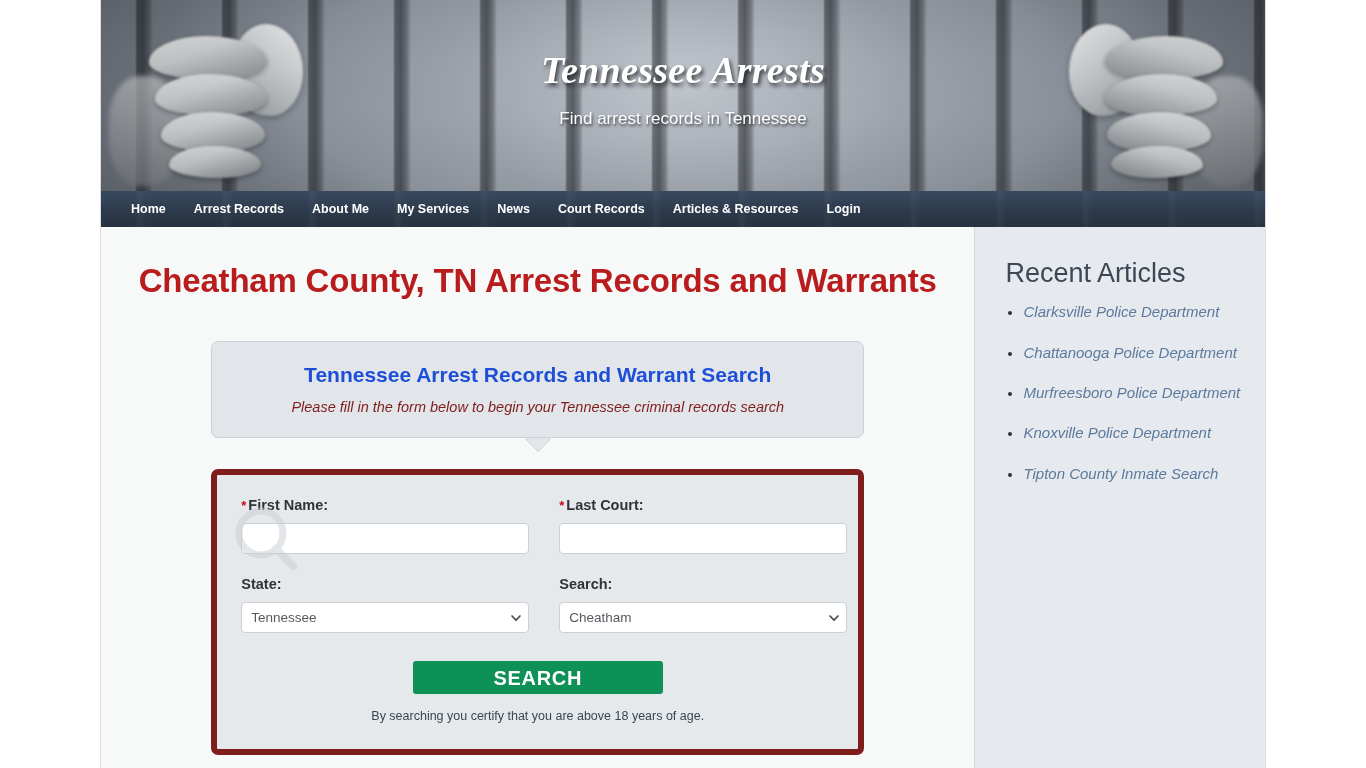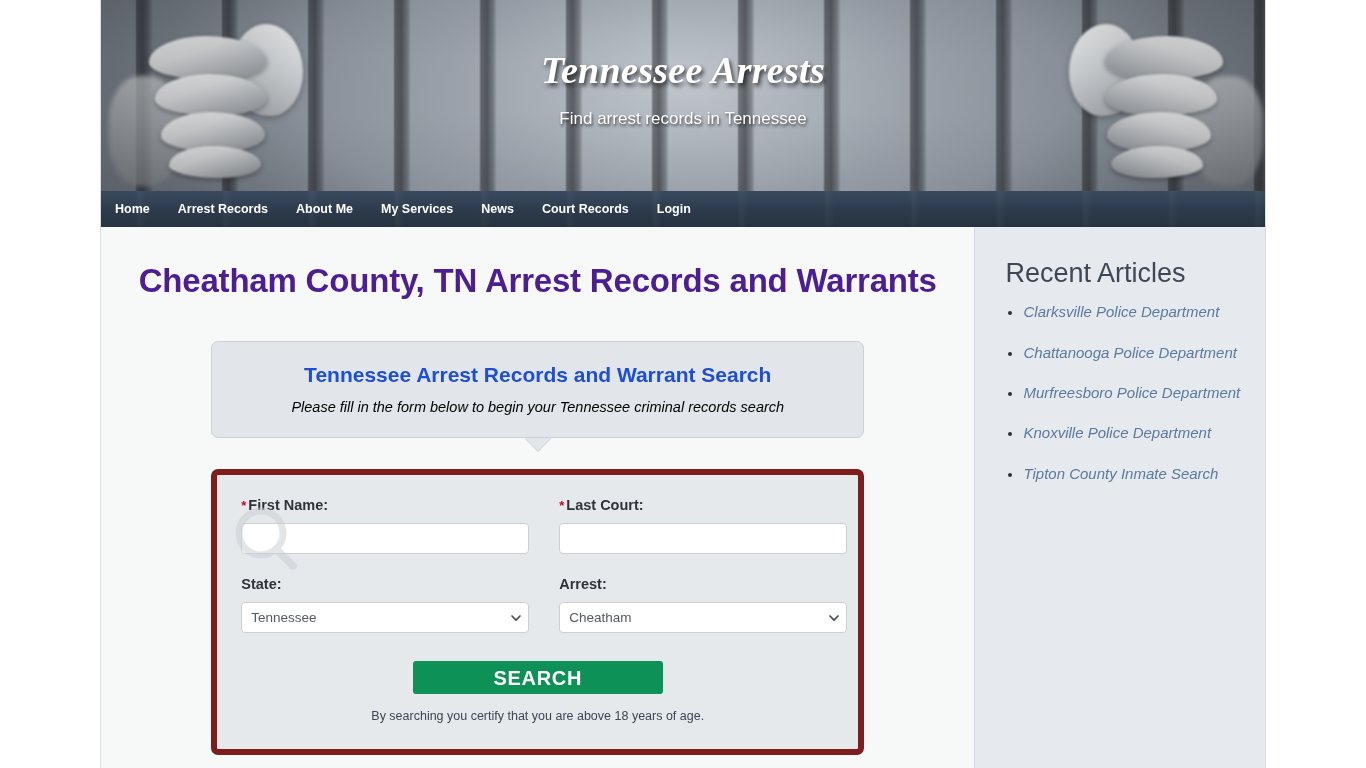"Home" .navbar { padding-left: none -> 16px }
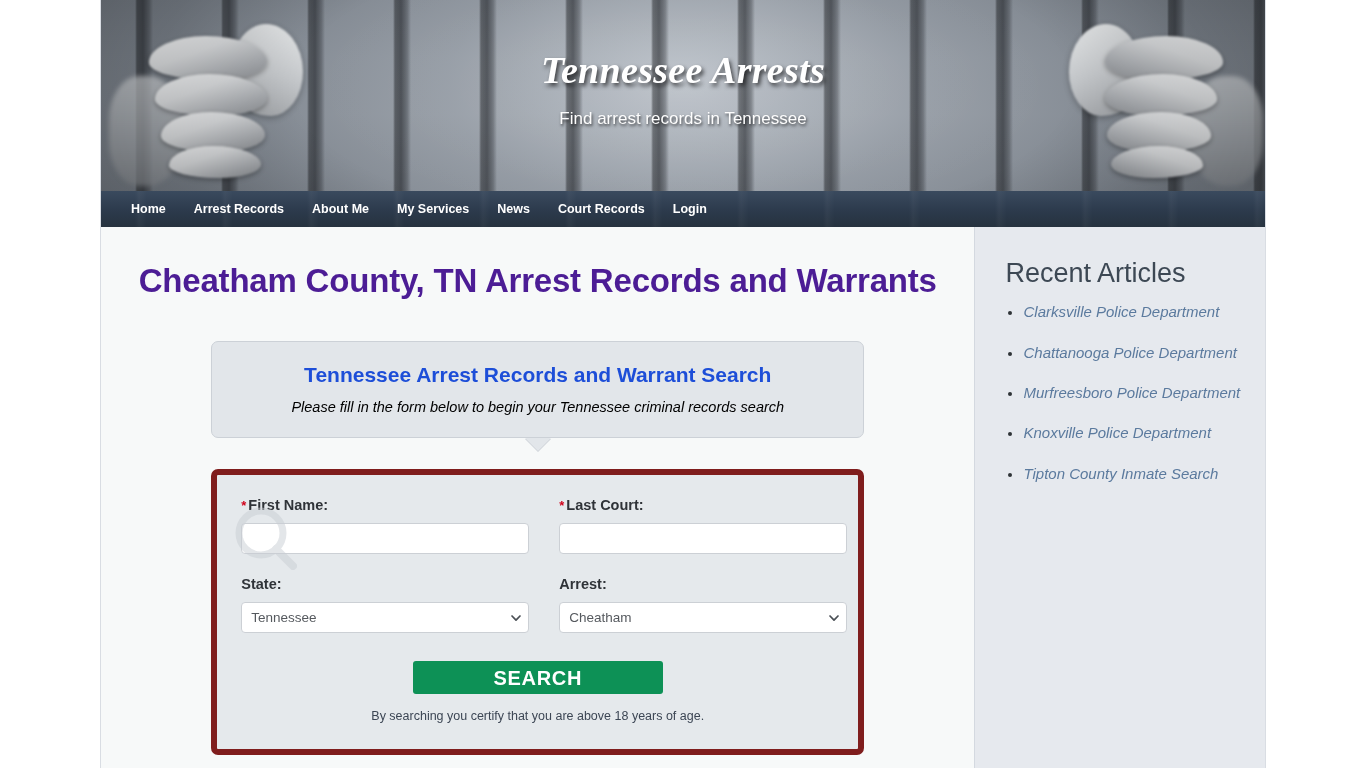"Articles & Resources" a.nav-item { html: none -> <a>Articles &amp; Resources</a> }
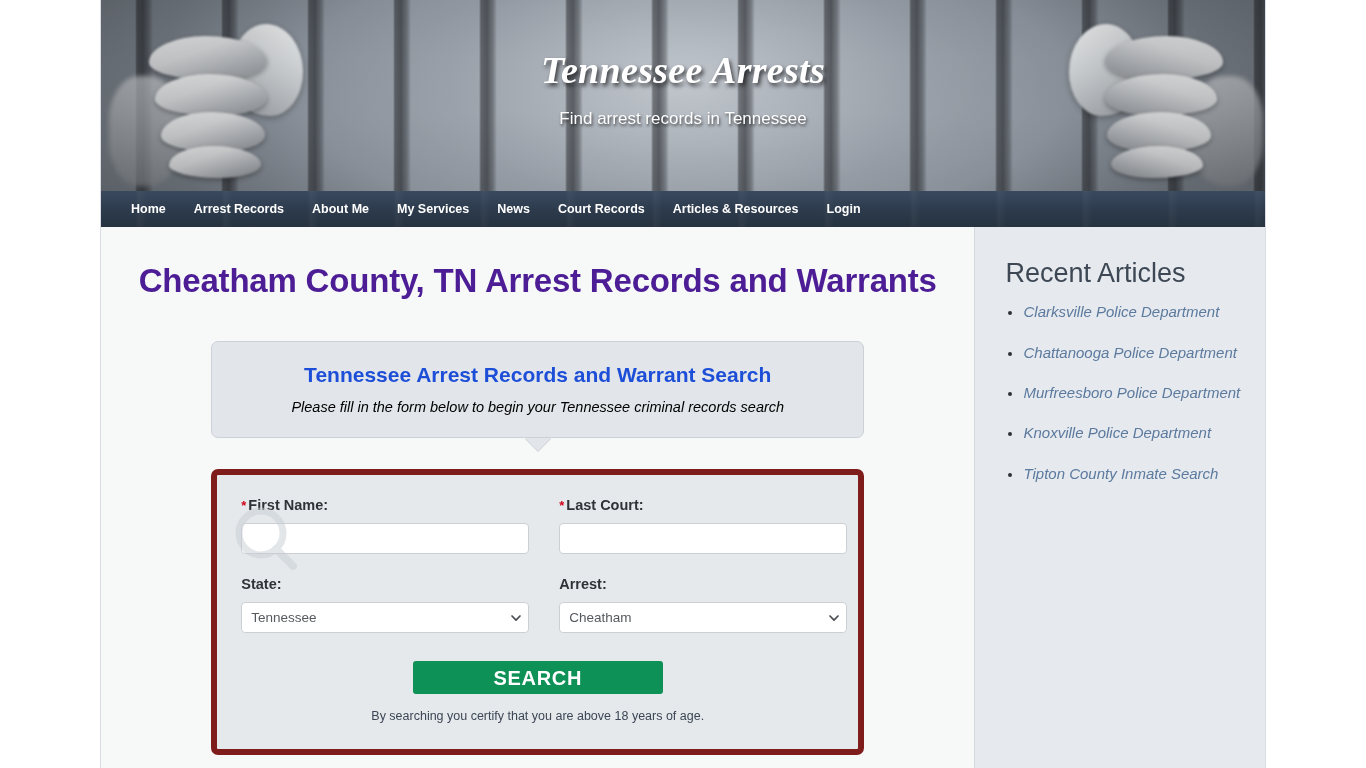"Cheatham County, TN Arrest Records" .page-title { color: #4c1d95 -> #b91c1c }
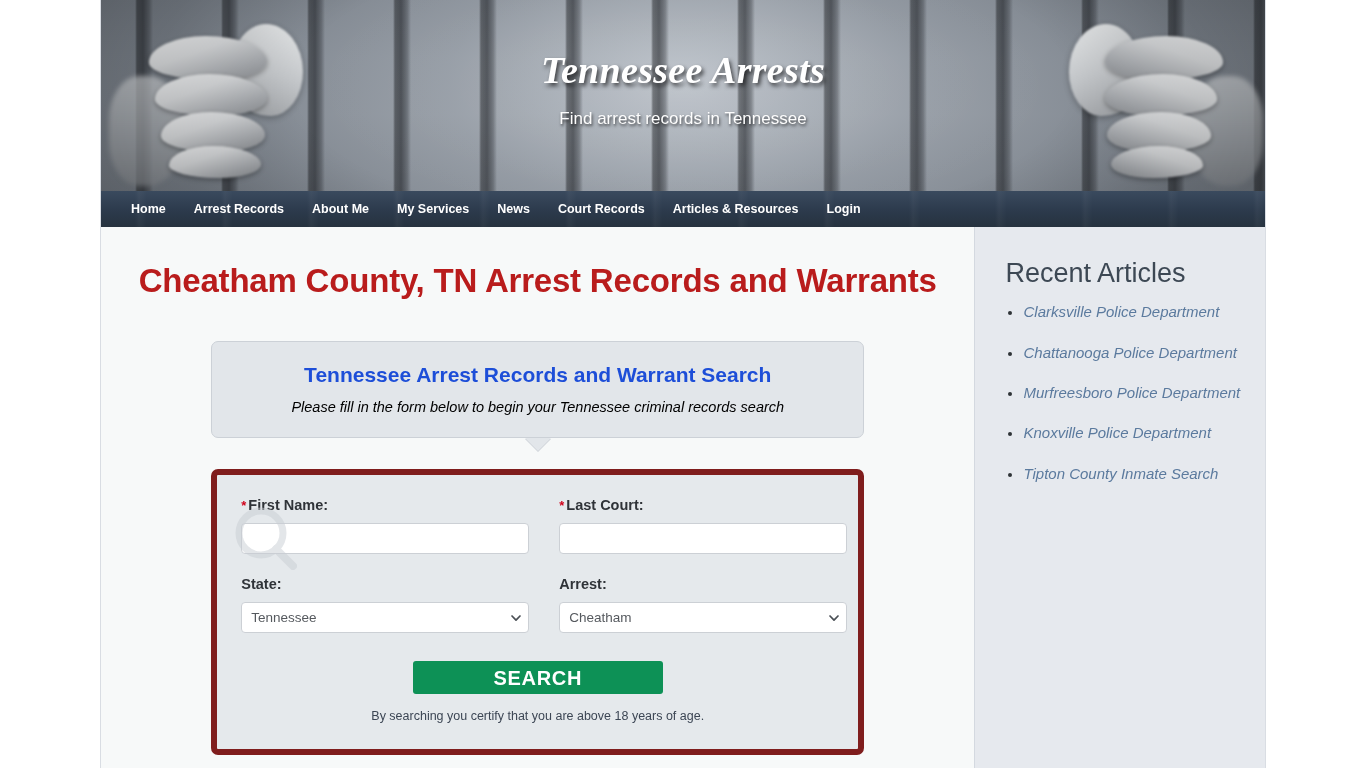"Please fill in the form" .callout-sub { color: #000000 -> #7f1d1d }
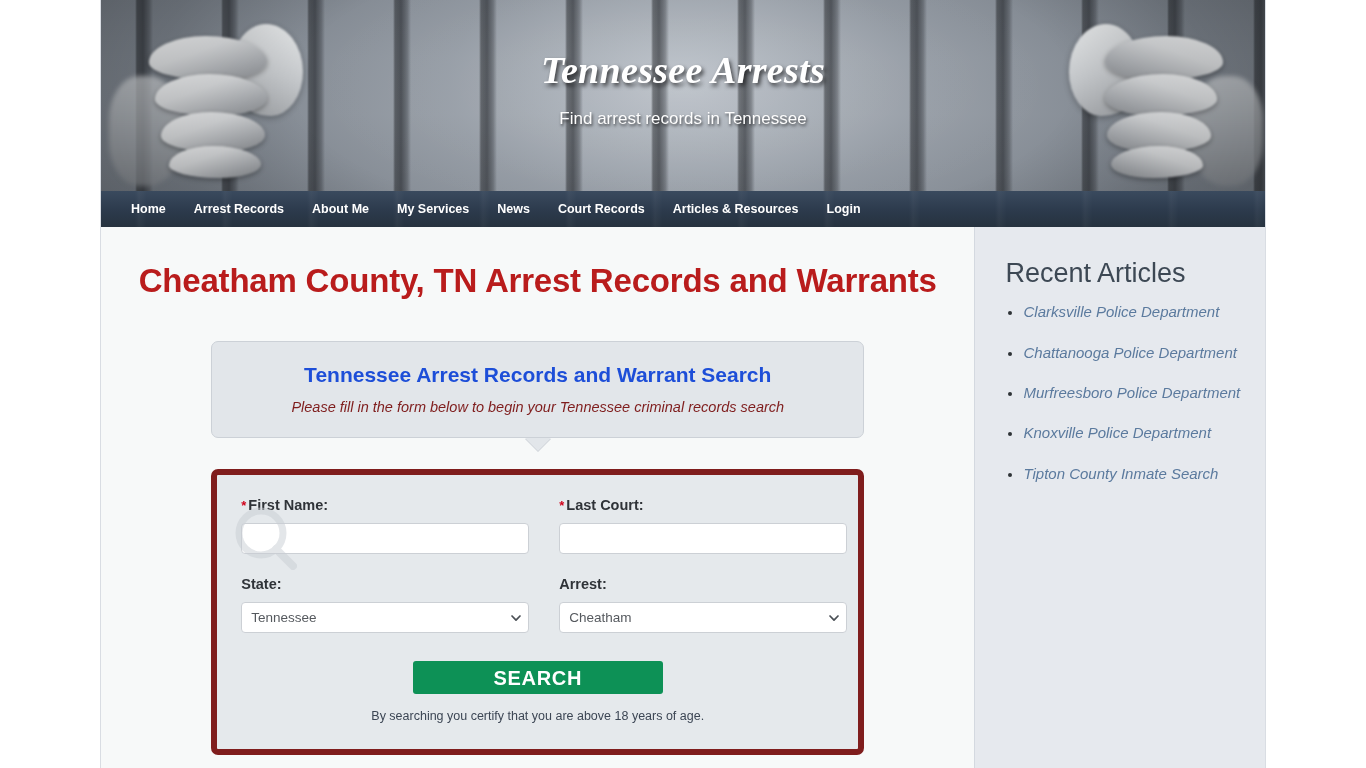"Arrest:" label.field-label { text: Arrest -> Search }
